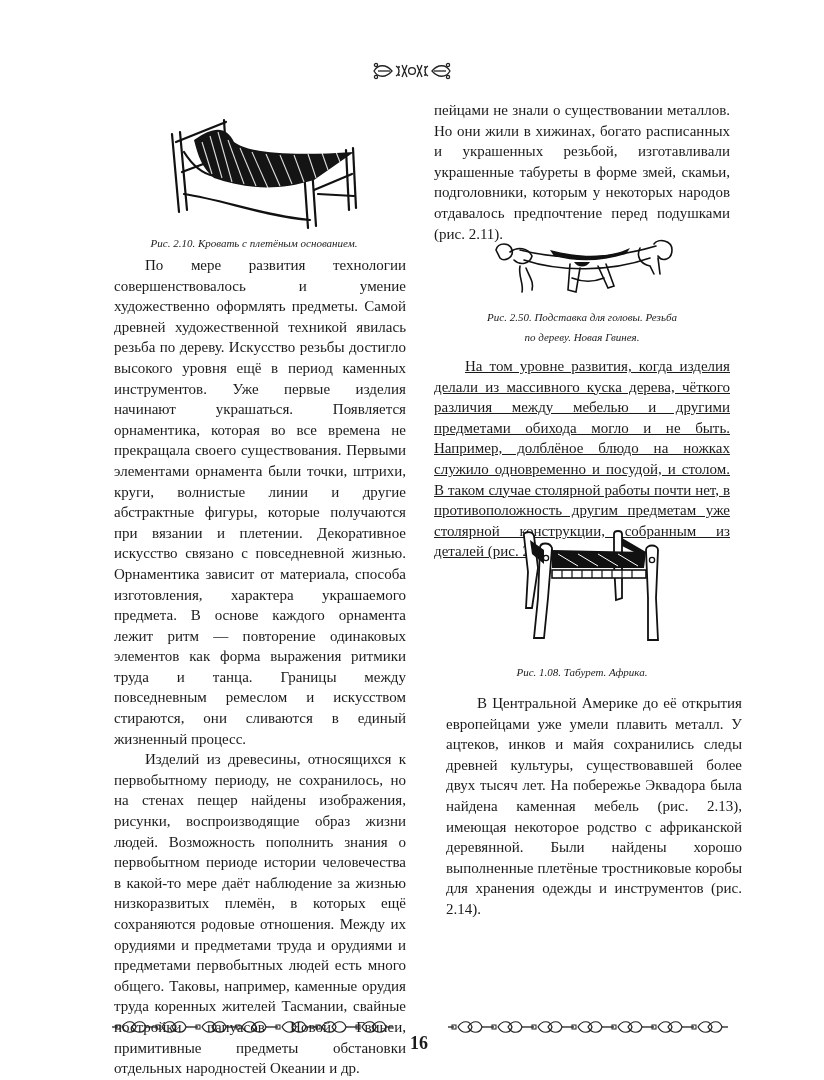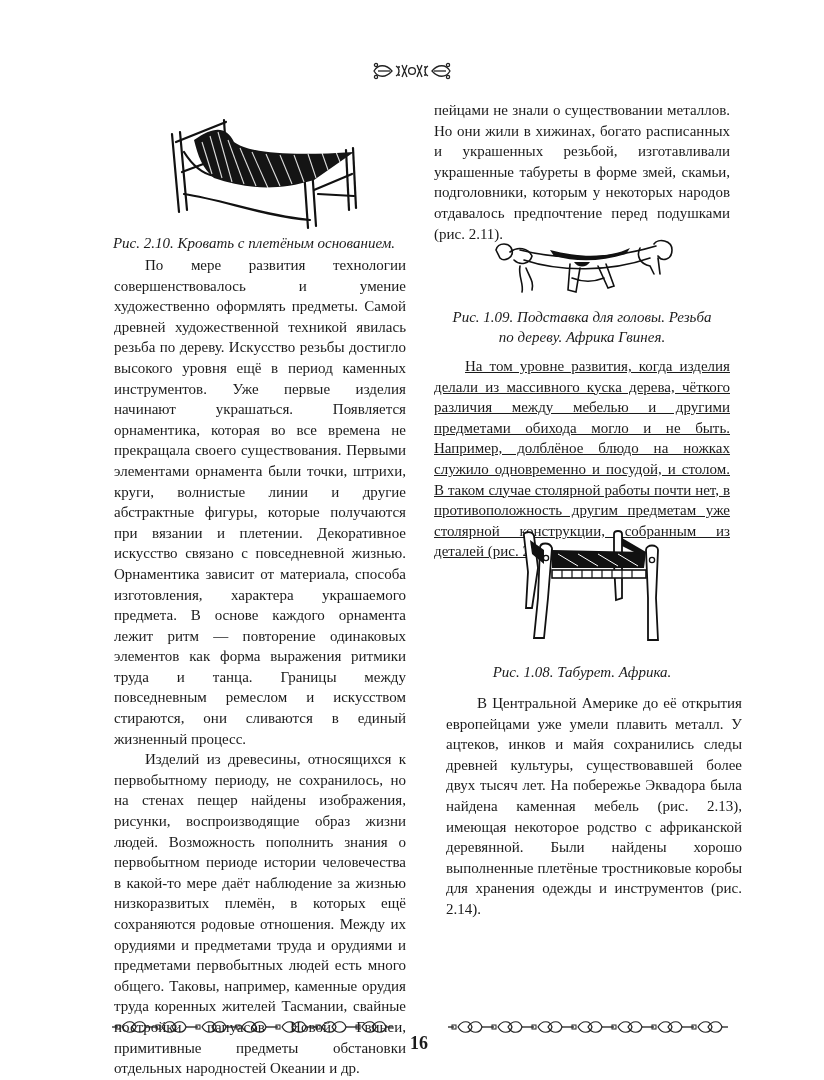"Рис. 2.10. Кровать с плетёным" .caption { font-size: 15px -> 11px }
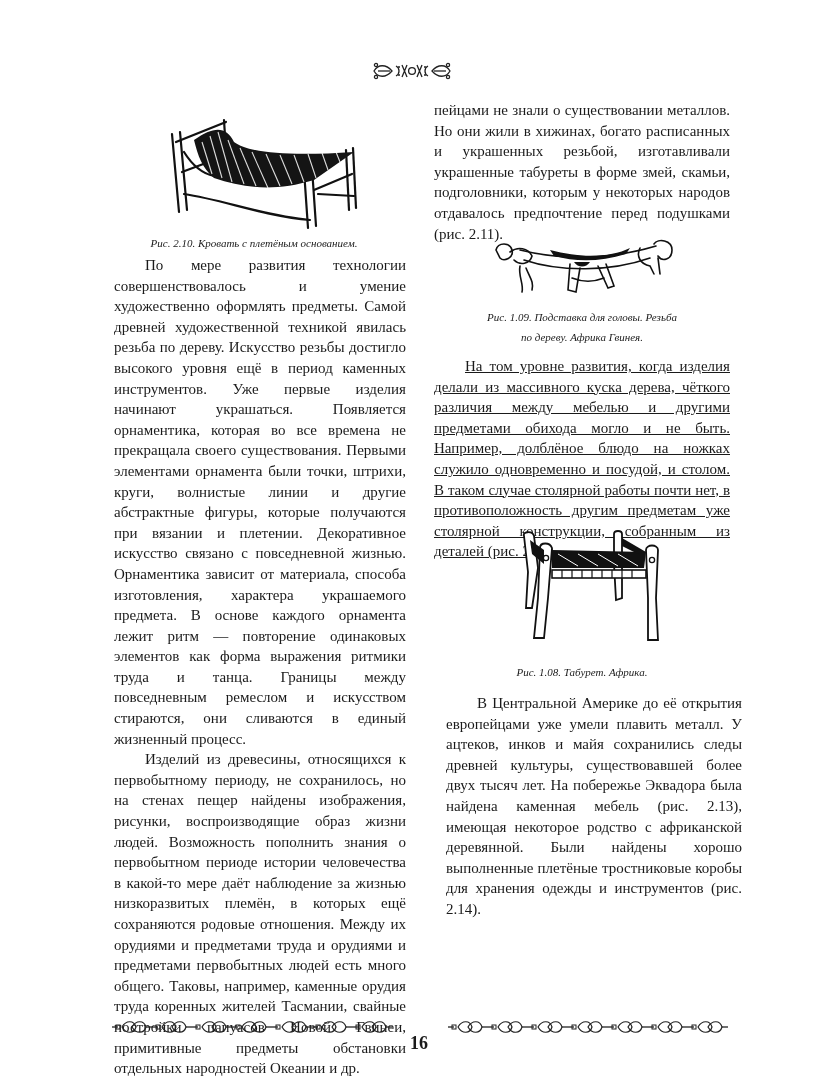"Рис. 1.09. Подставка для головы." p.caption { text: 1.09 -> 2.50 }
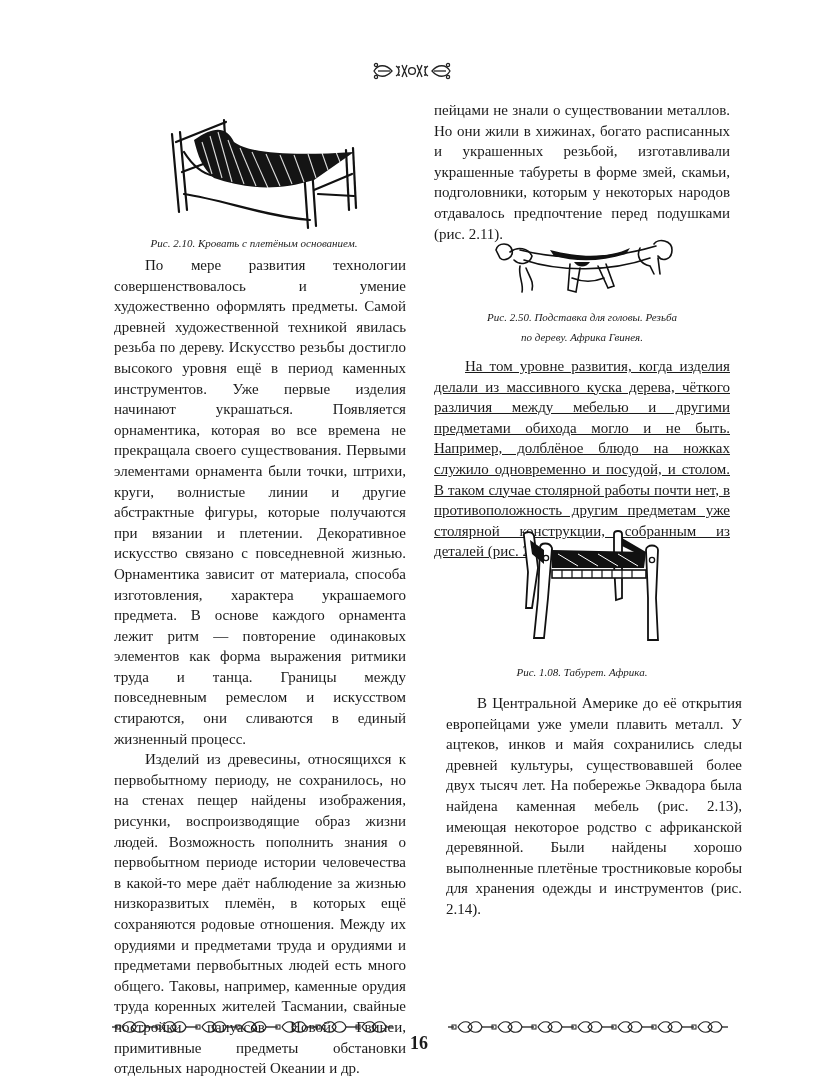"по дереву. Африка Гвинея." p.caption { text: Африка -> Новая }
